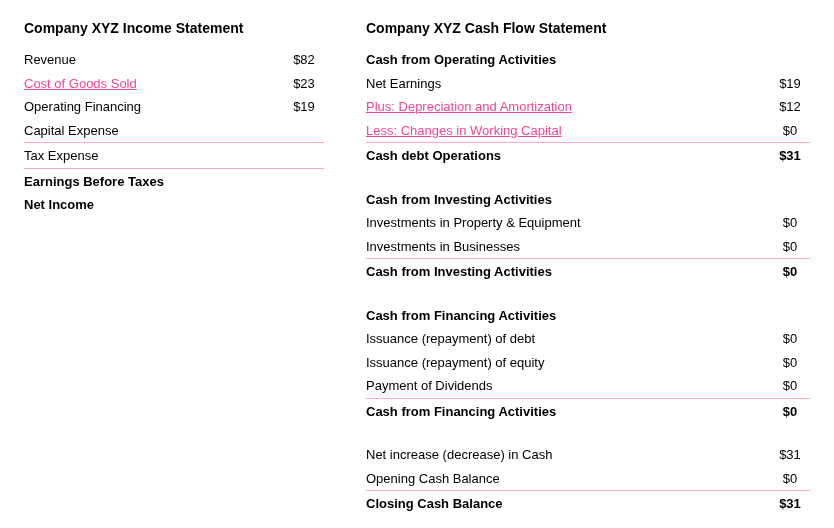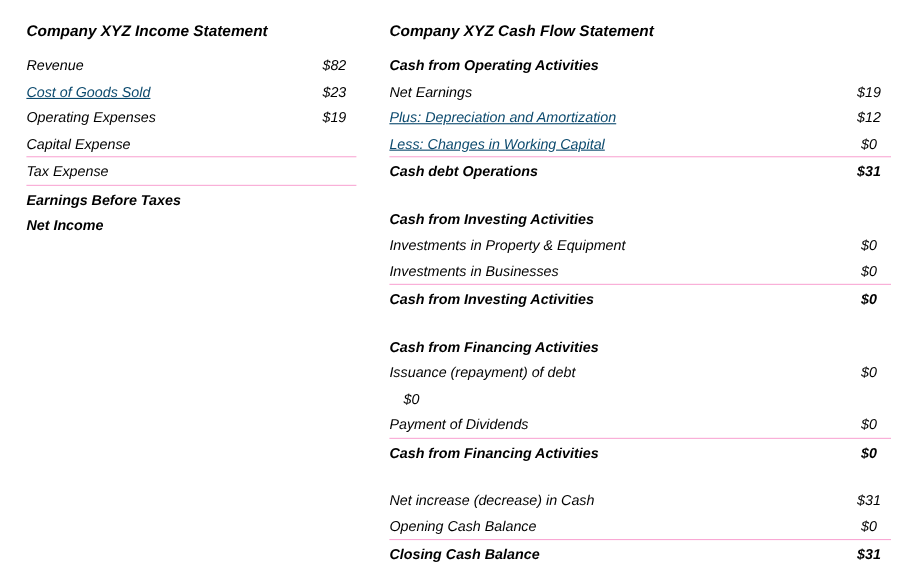"Company XYZ Income Statement" .two-col { font-style: italic -> none; gap: 0 -> 12px }
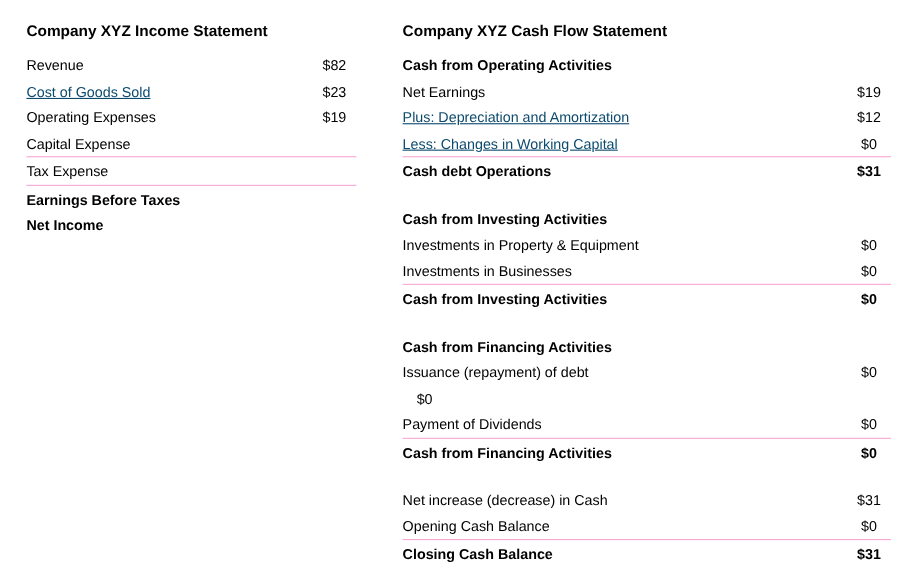"Cost of Goods Sold" .link-text { color: #0c4a6e -> #ec4899 }
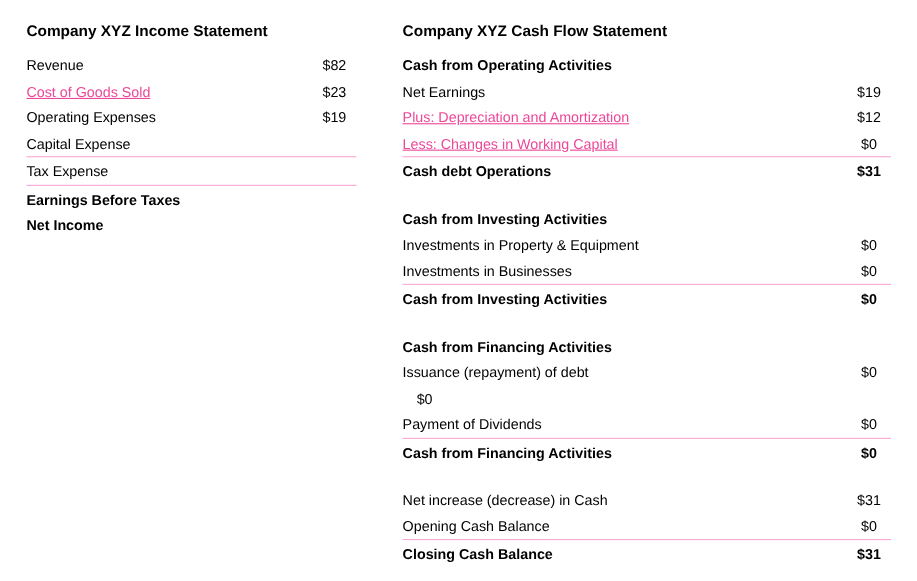"Operating Expenses" span.row-label { text: Expenses -> Financing }
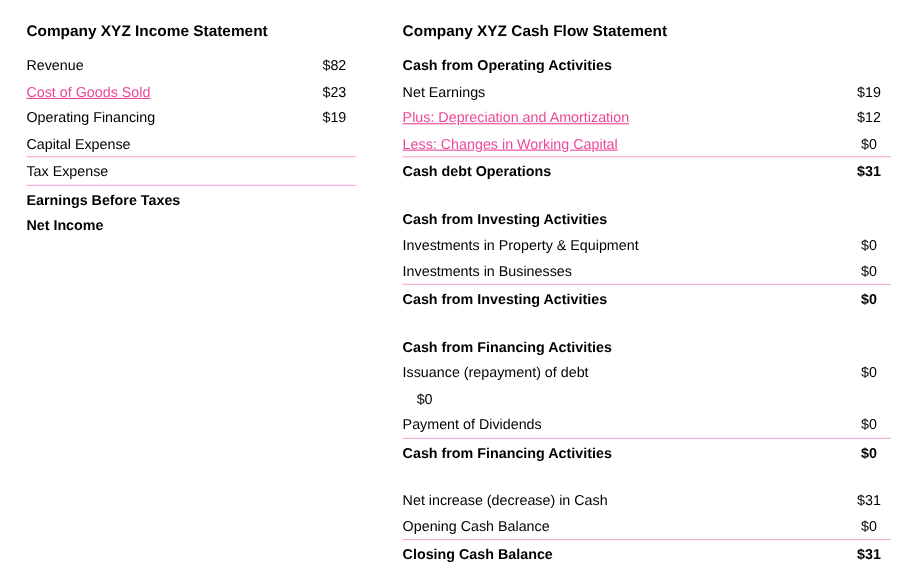"Issuance (repayment) of equity" span.row-label { html: none -> <span>Issuance (repayment) of equity</span> }
